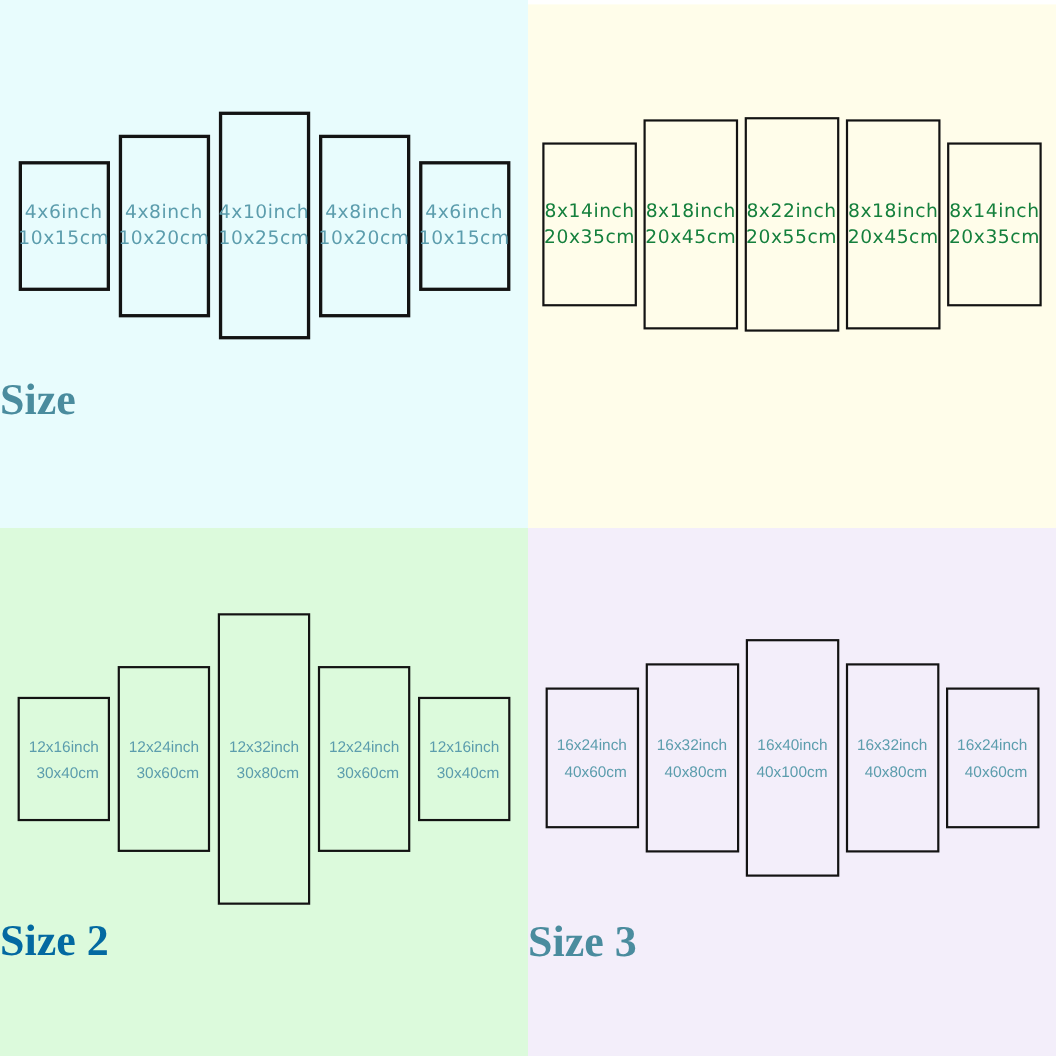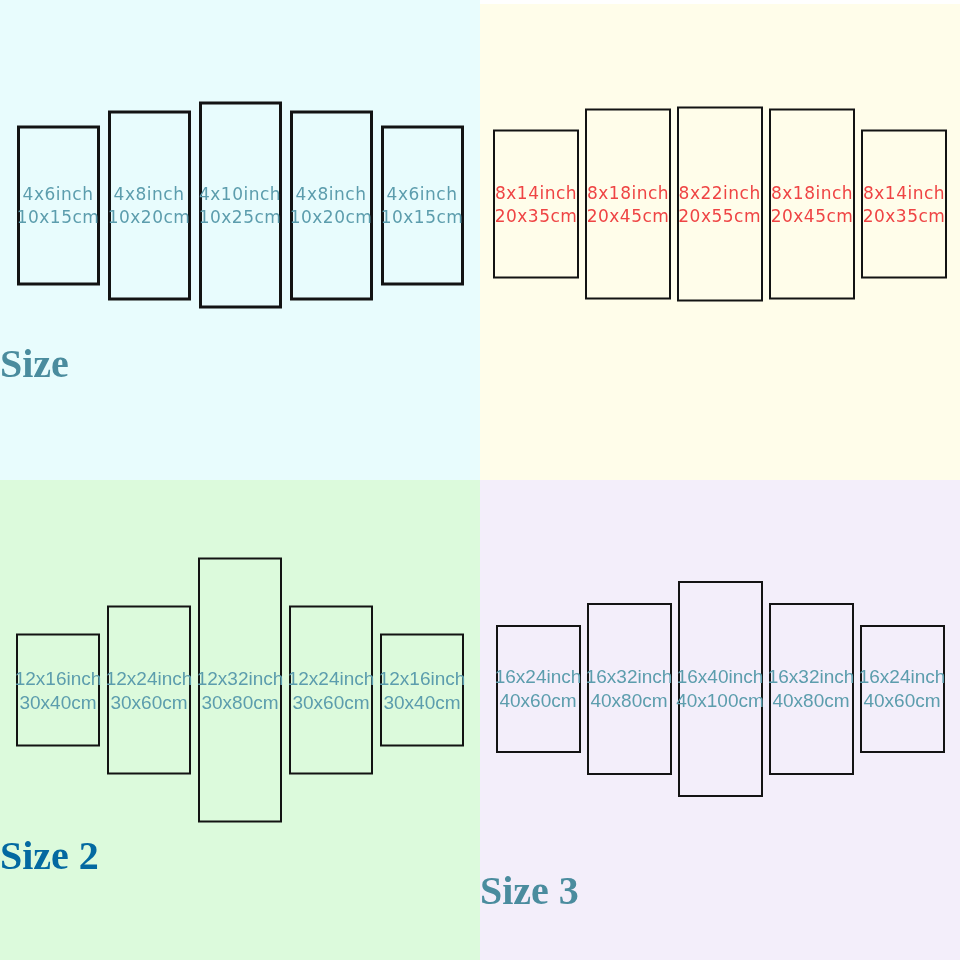"4x6inch" .q0 .p1, .q0 .p5 { height: 160px -> 118px }
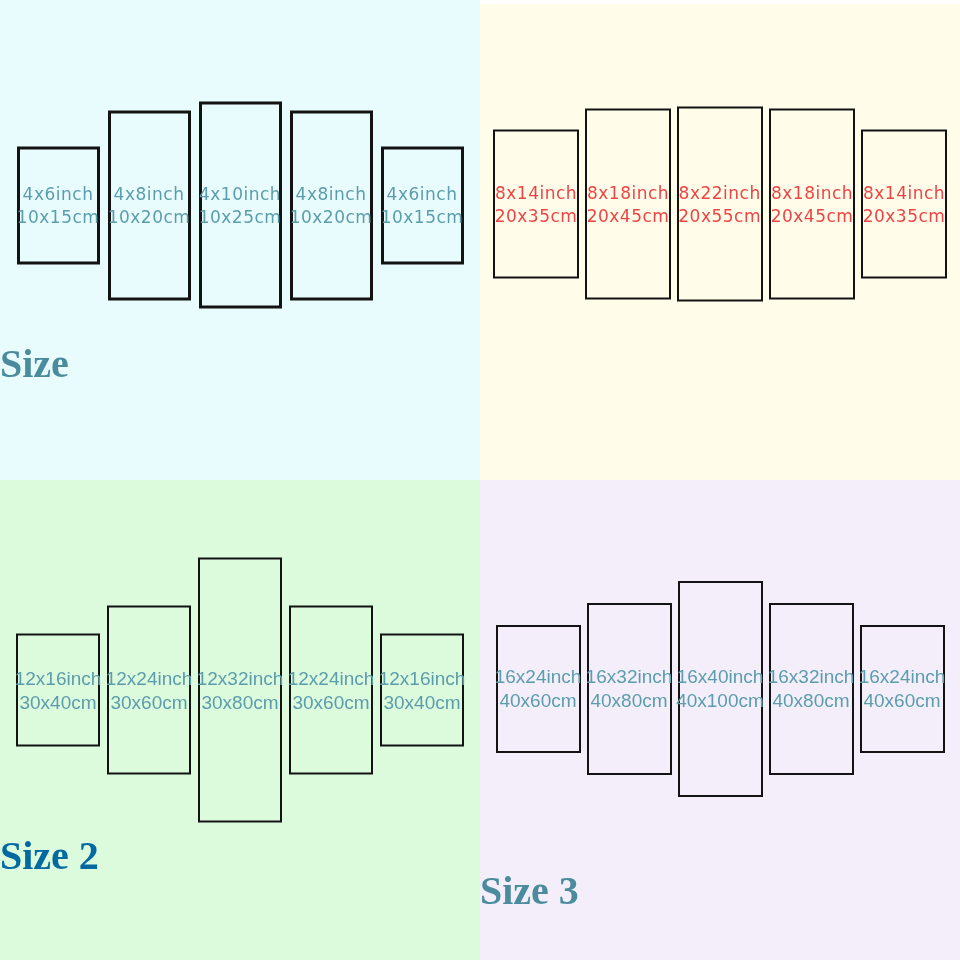"4x8inch" .q0 .p2, .q0 .p4 { height: 190px -> 166px }
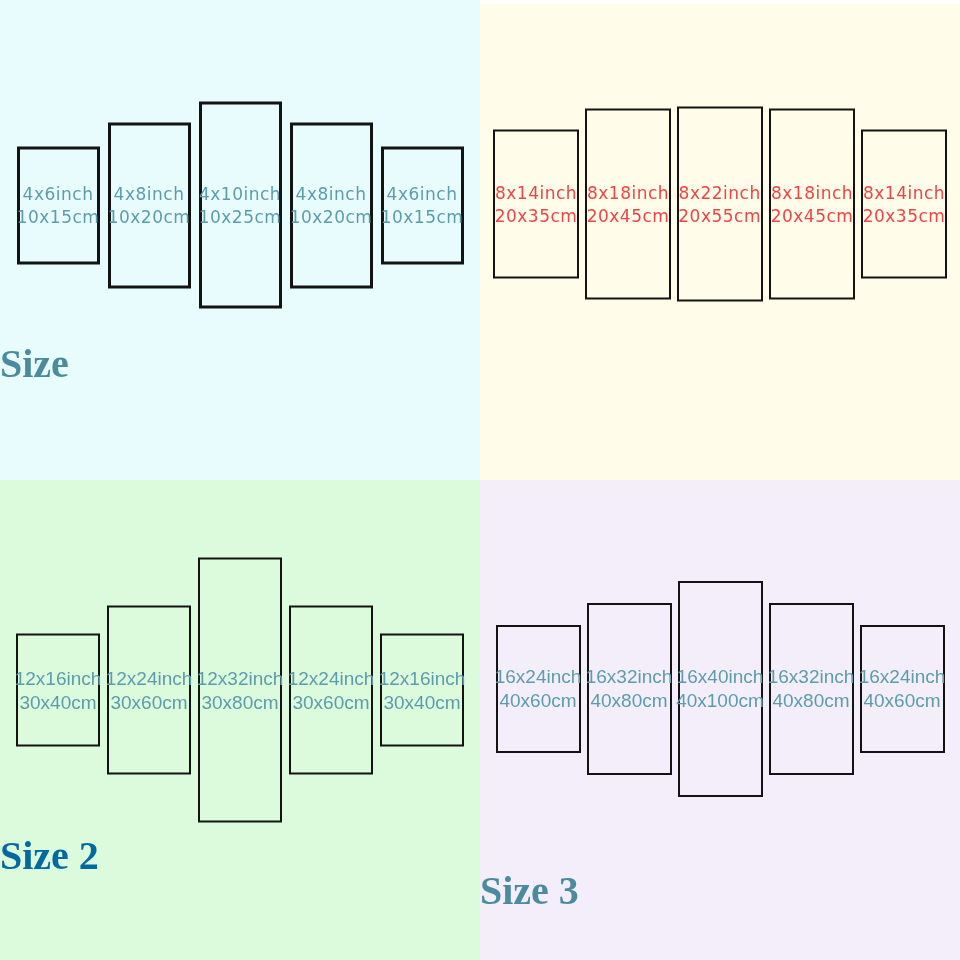"8x14inch" div.panels { color: #ef4444 -> #15803d }
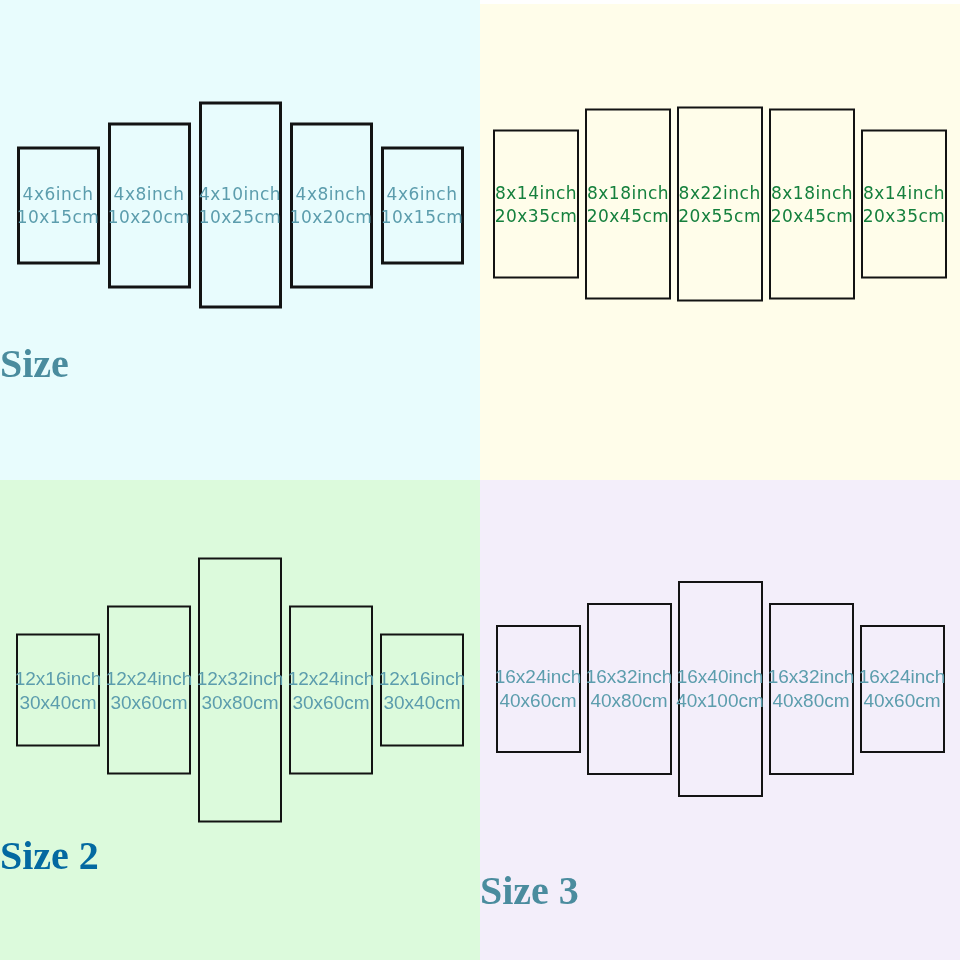"12x16inch" .q2 .label, .q3 .label { align-items: none -> flex-end; font-size: 19px -> 14px }
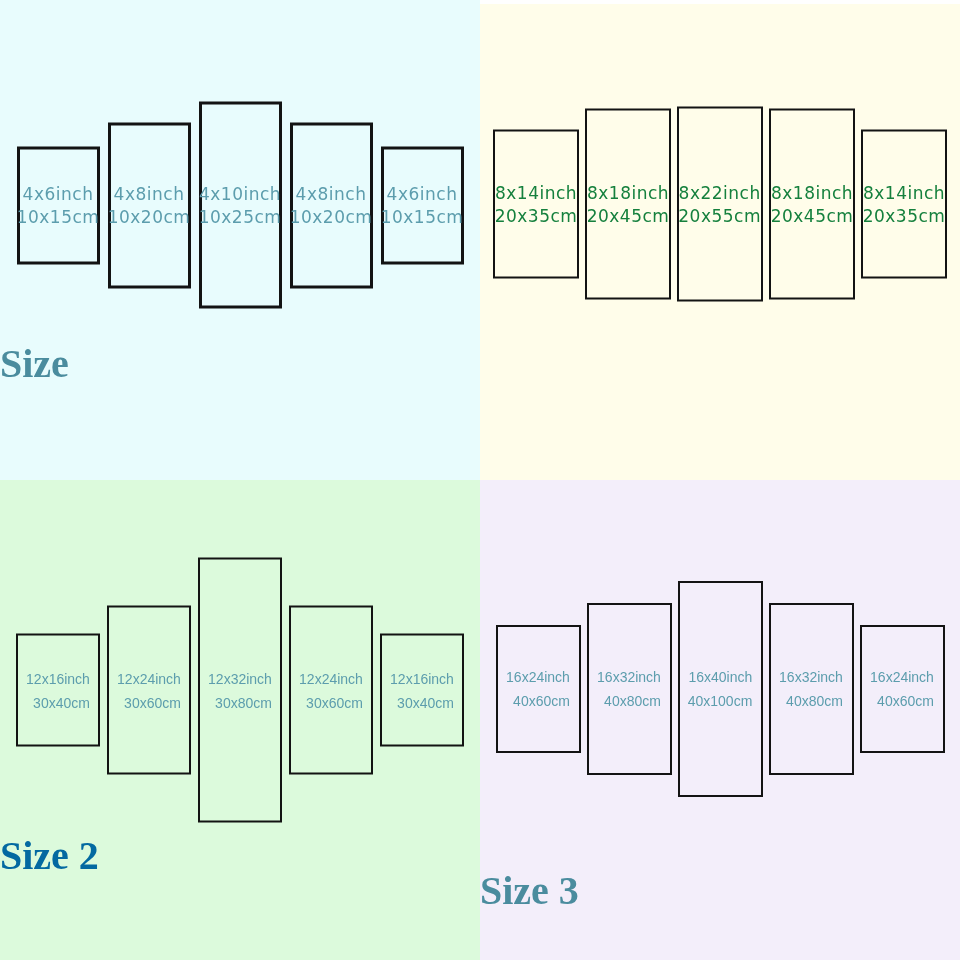"Size 3" h2.title { margin-top: 34px -> none }
